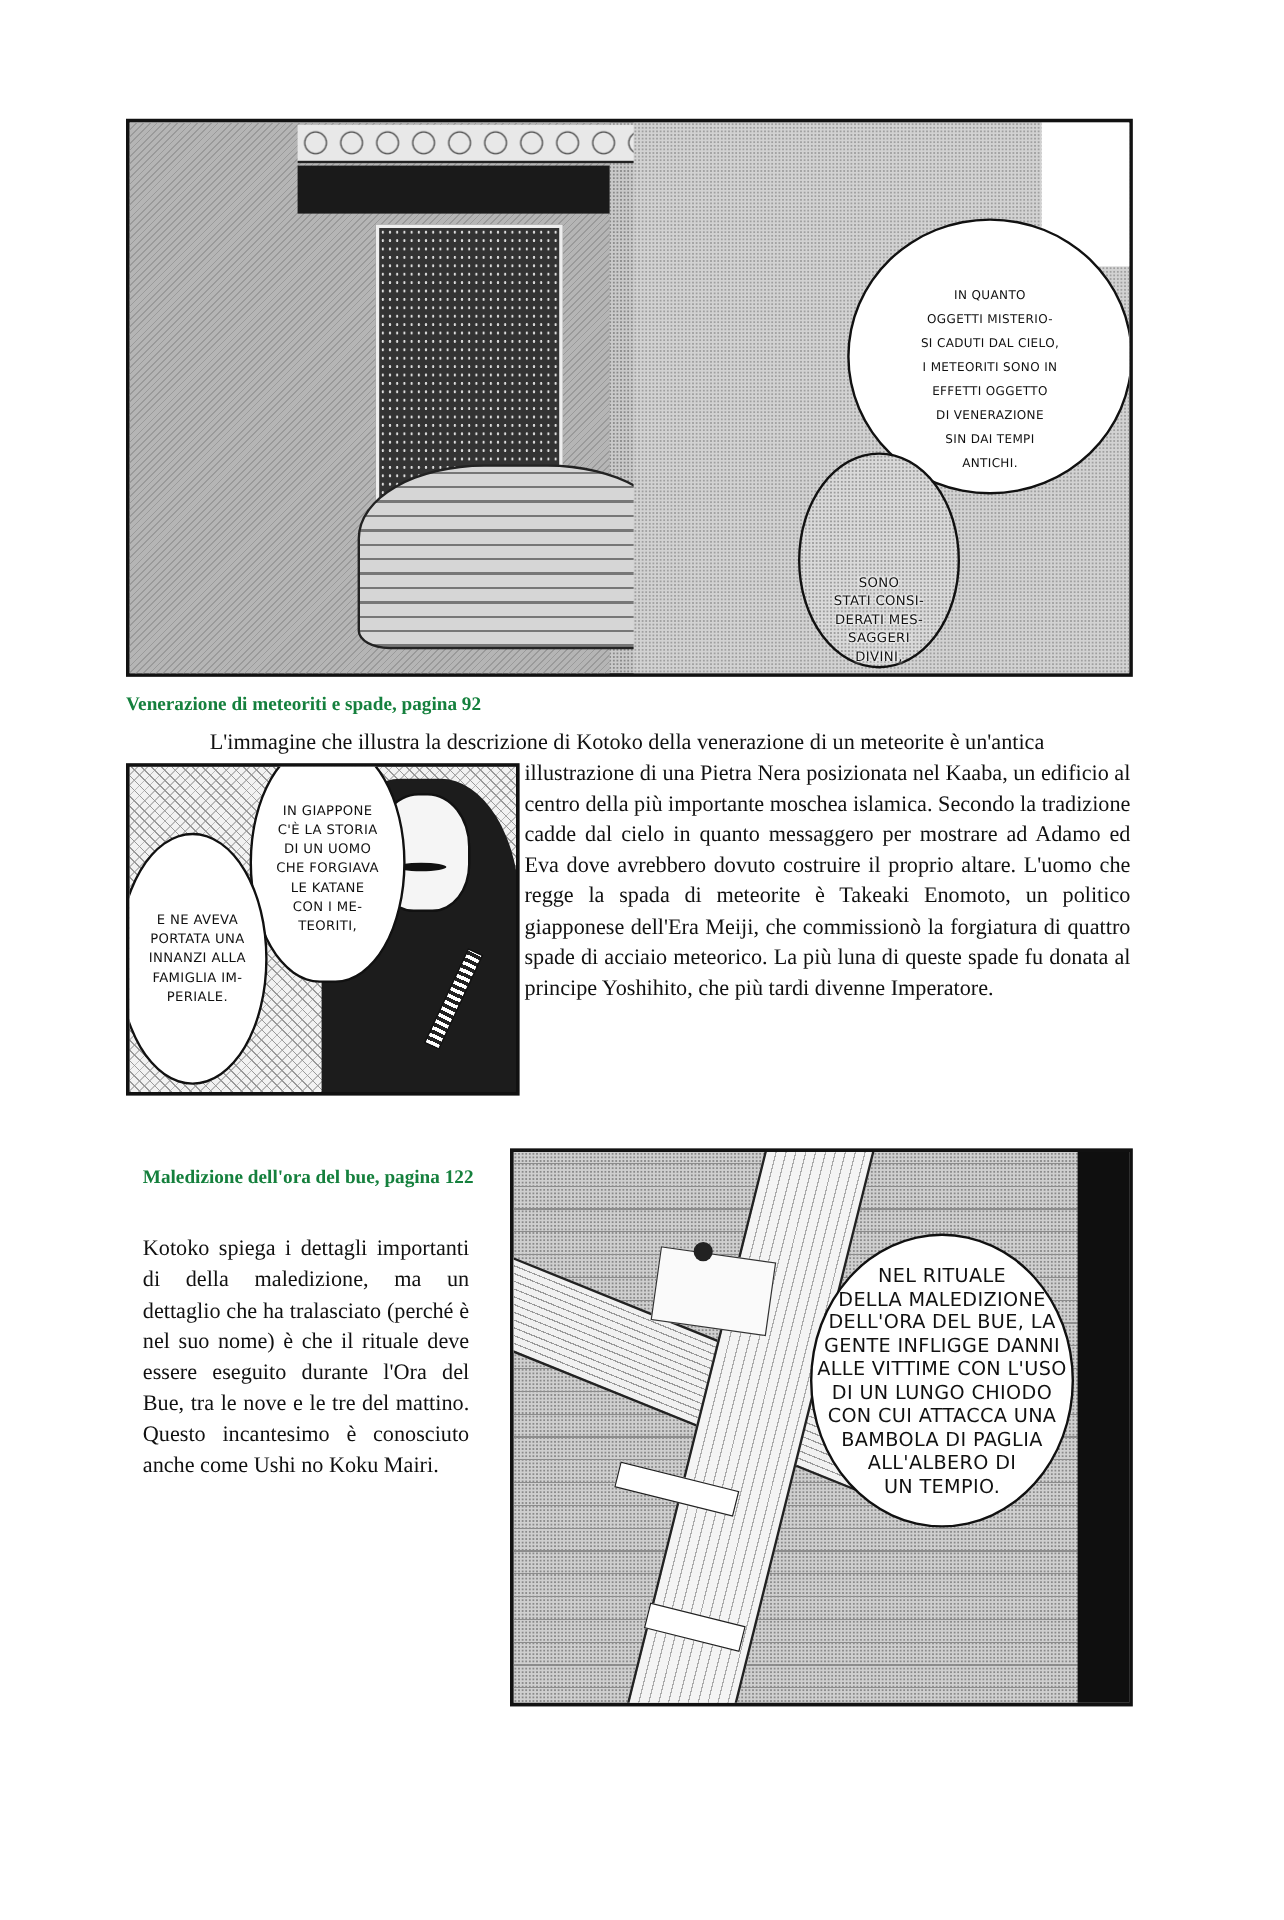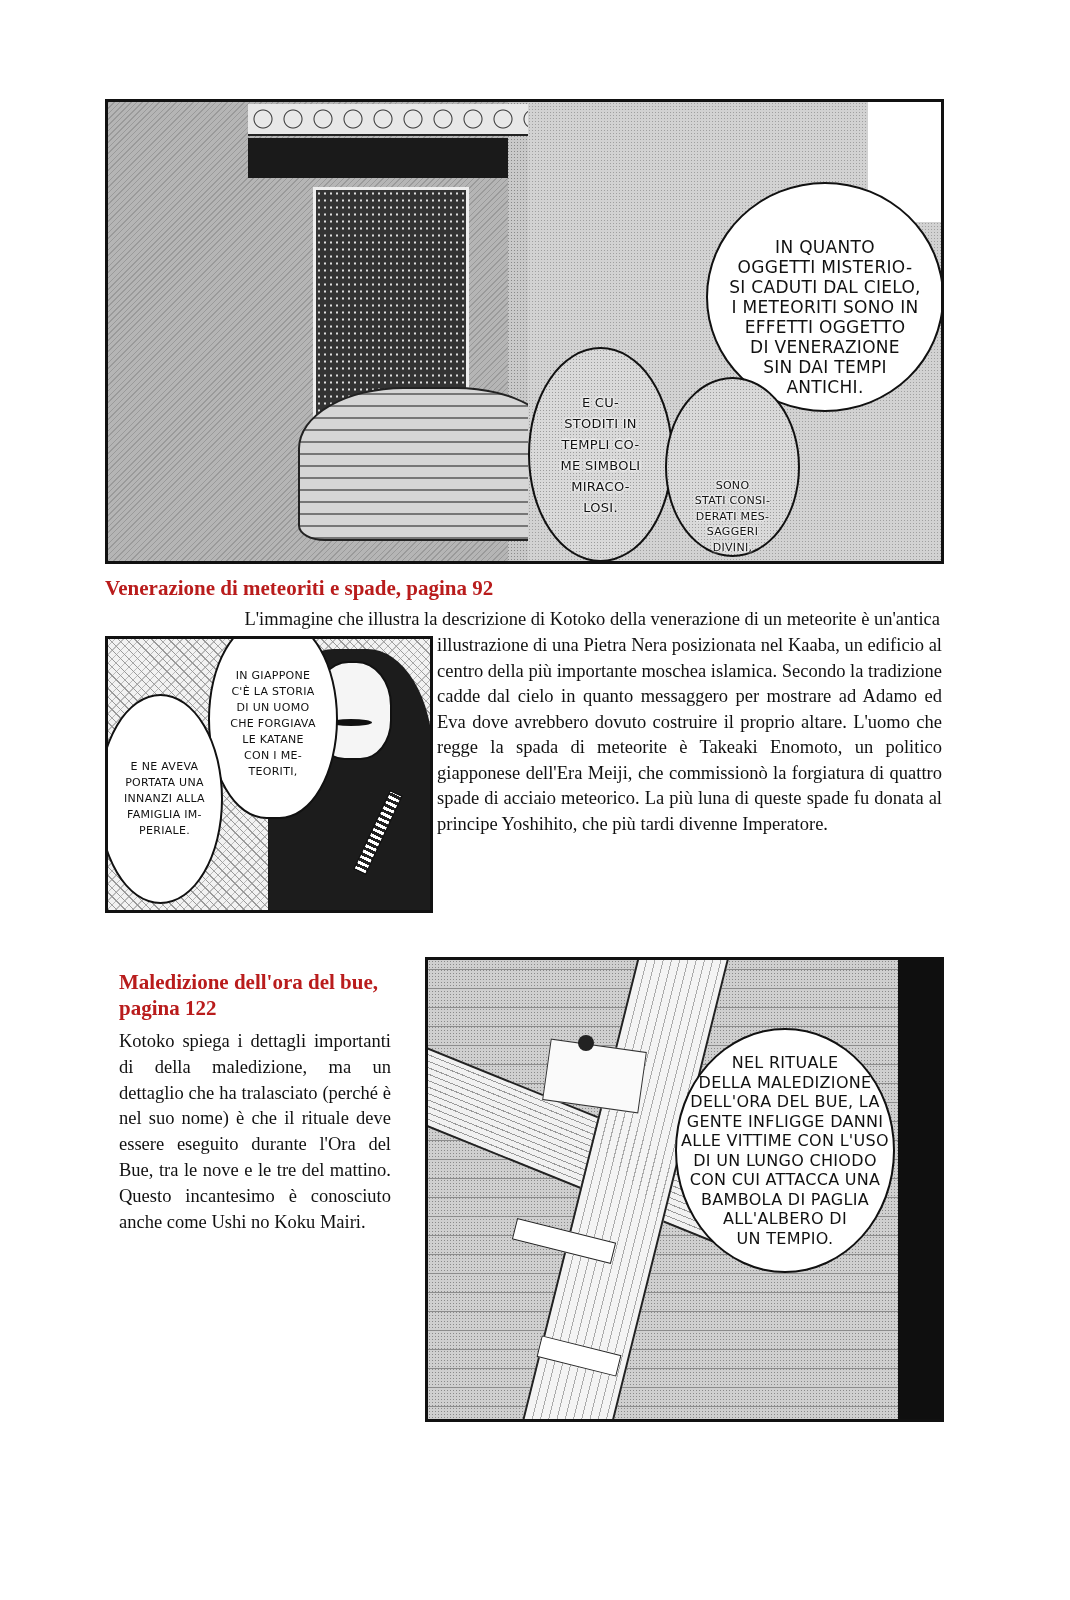"IN QUANTO" span.bubble-text { font-size: 17px -> 10px }
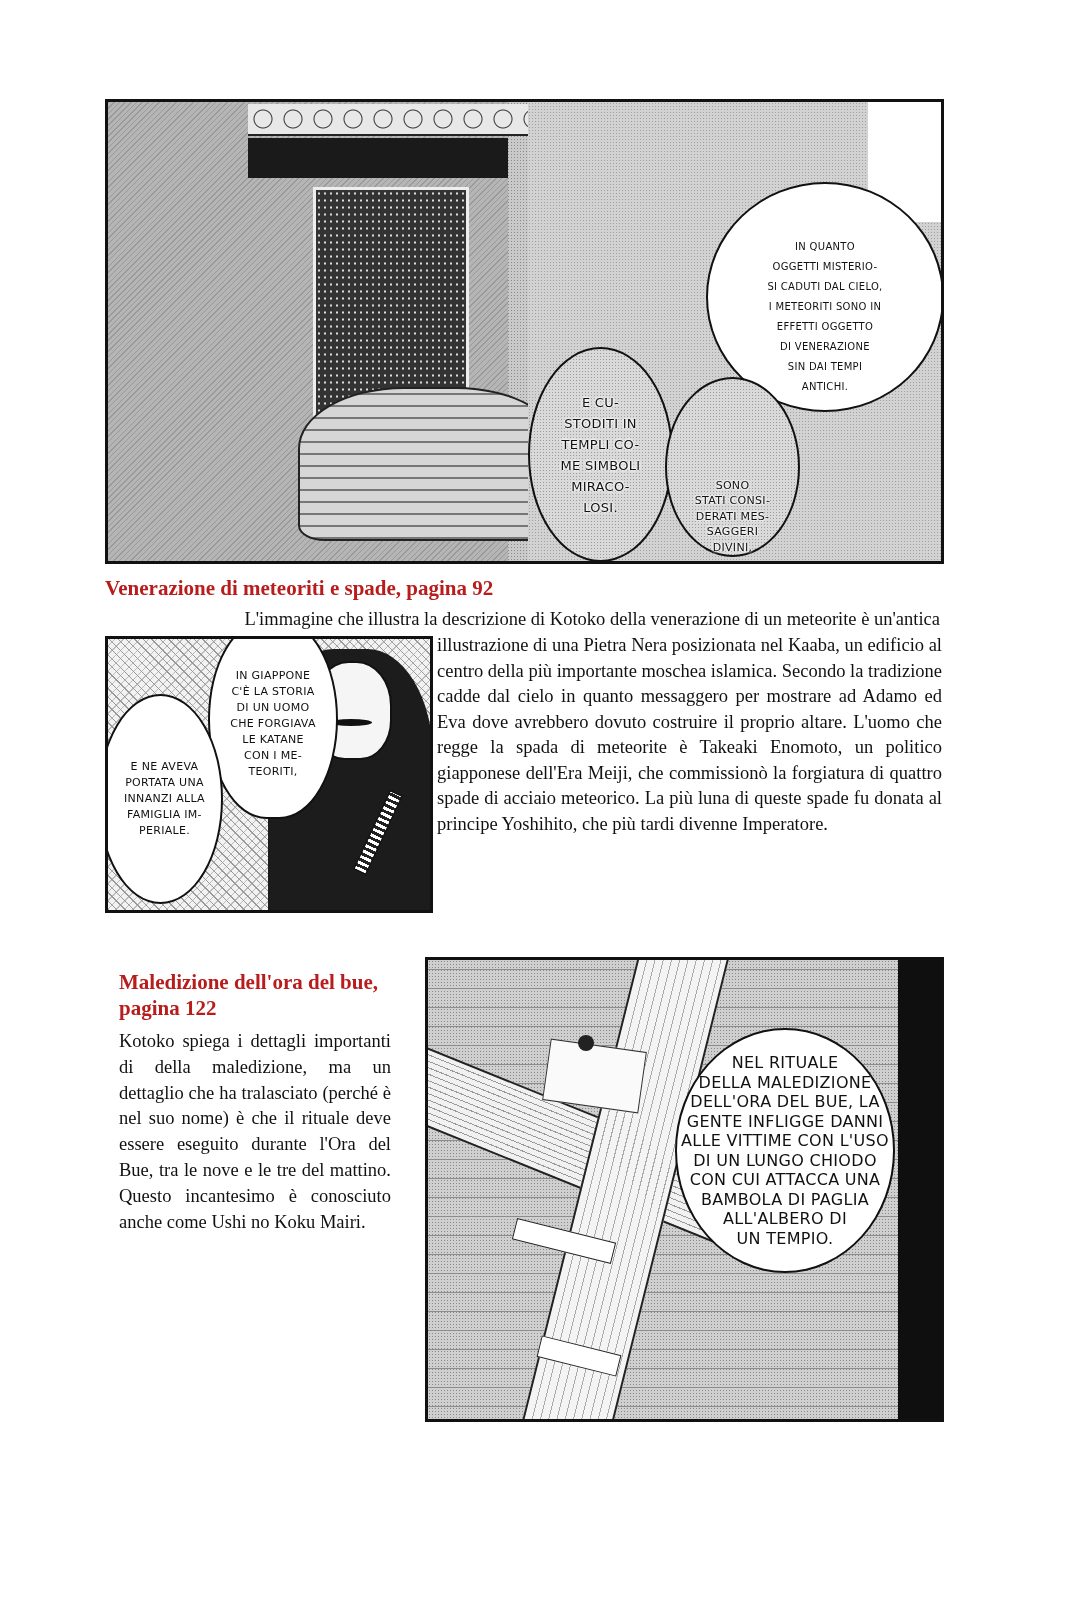"E CU-" div.bubble { html: <div> <span>E CU- STODITI IN TEMPLI CO- ME SIMBOLI MIRACO- LOSI.</span> </div> -> none }
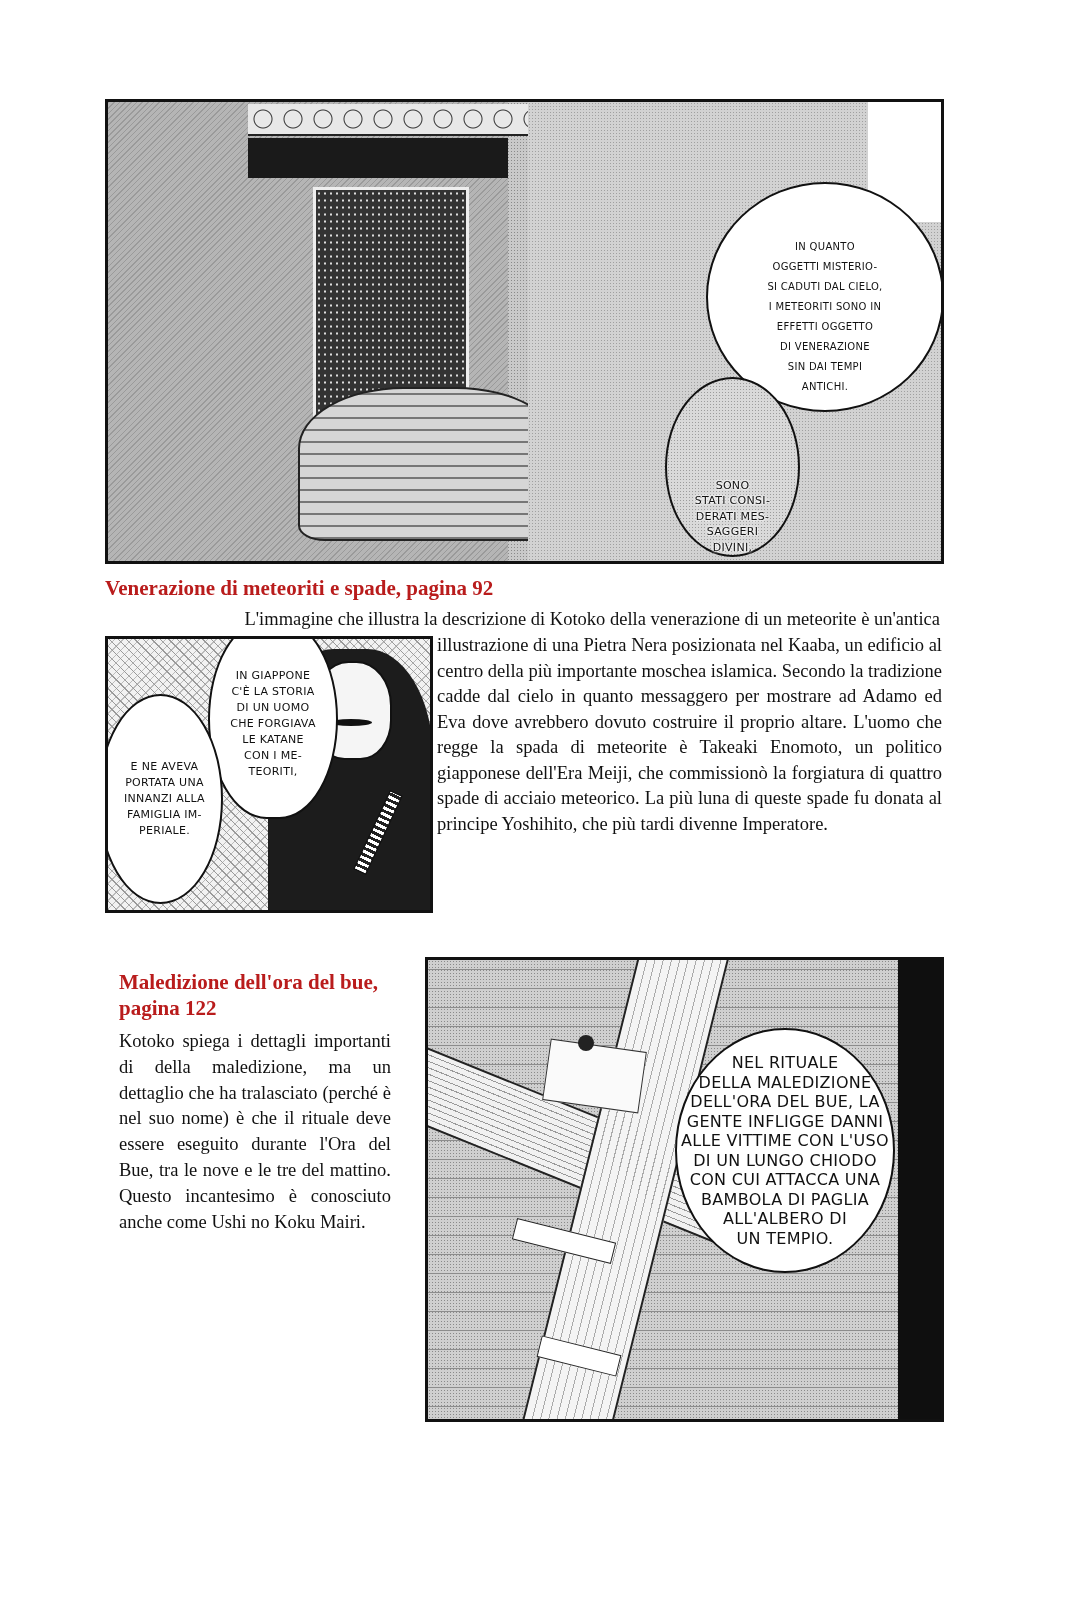"Venerazione di meteoriti e spade," .heading { color: #b91c1c -> #15803d; font-size: 21px -> 16px }
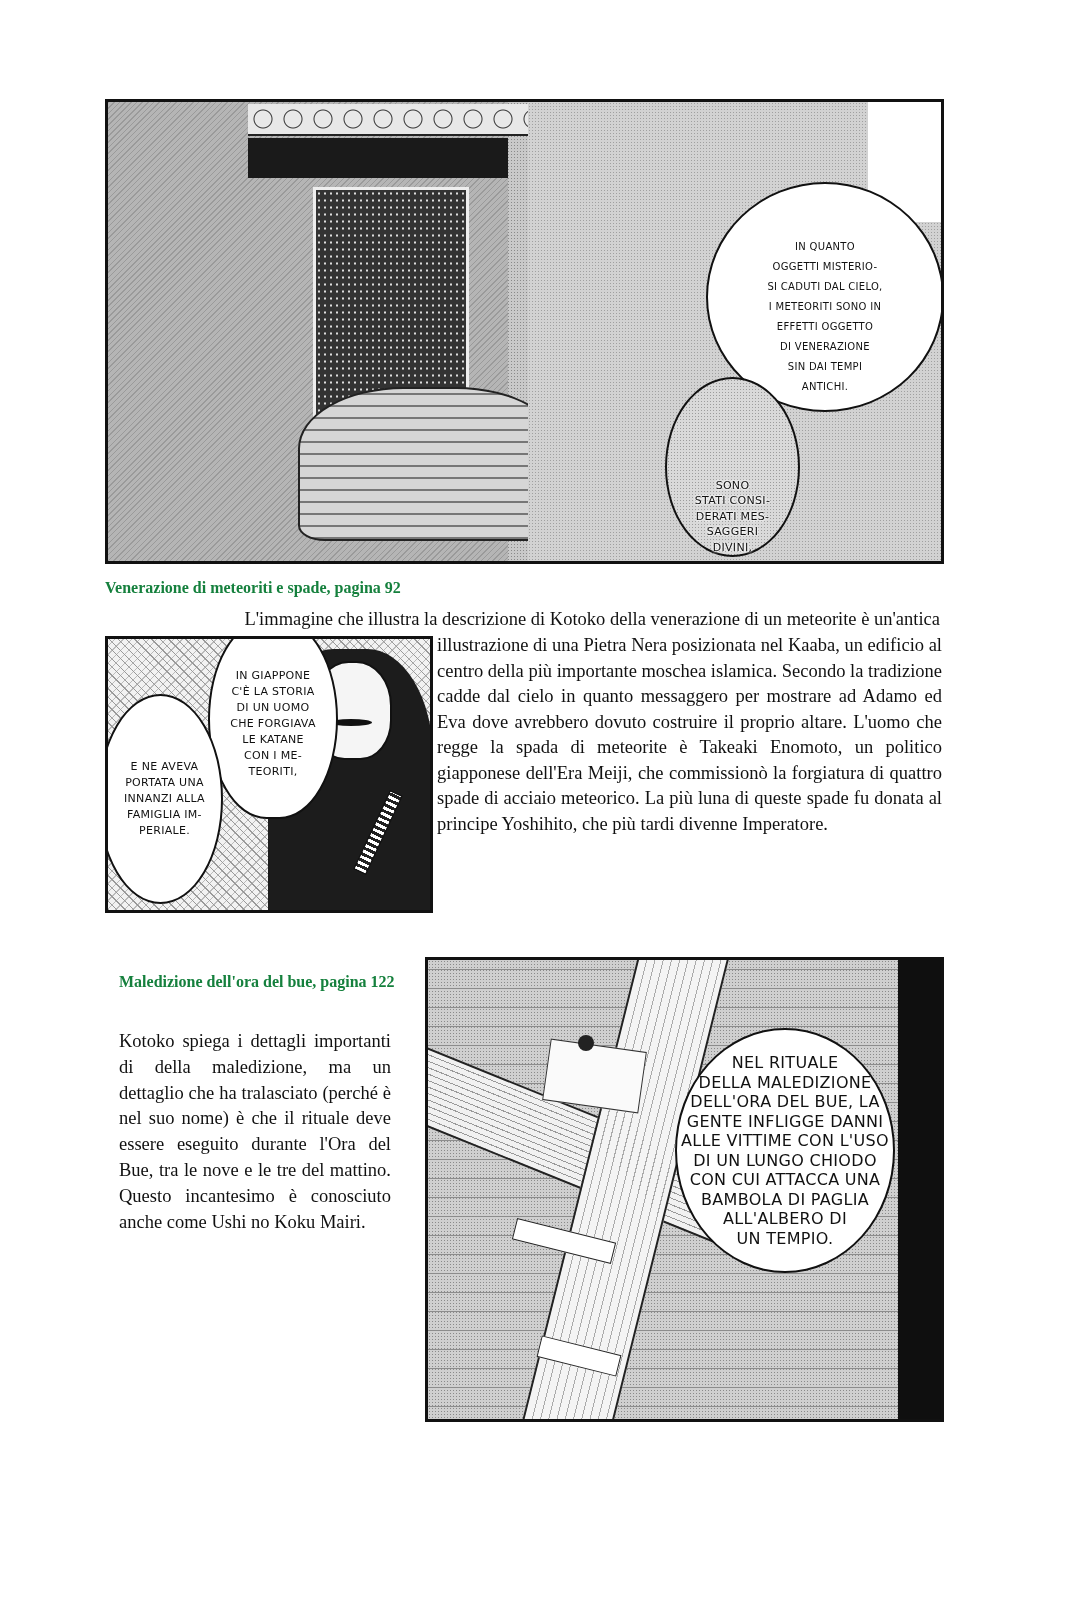"L'immagine che illustra la descrizione" div.para { text-align: right -> center }
